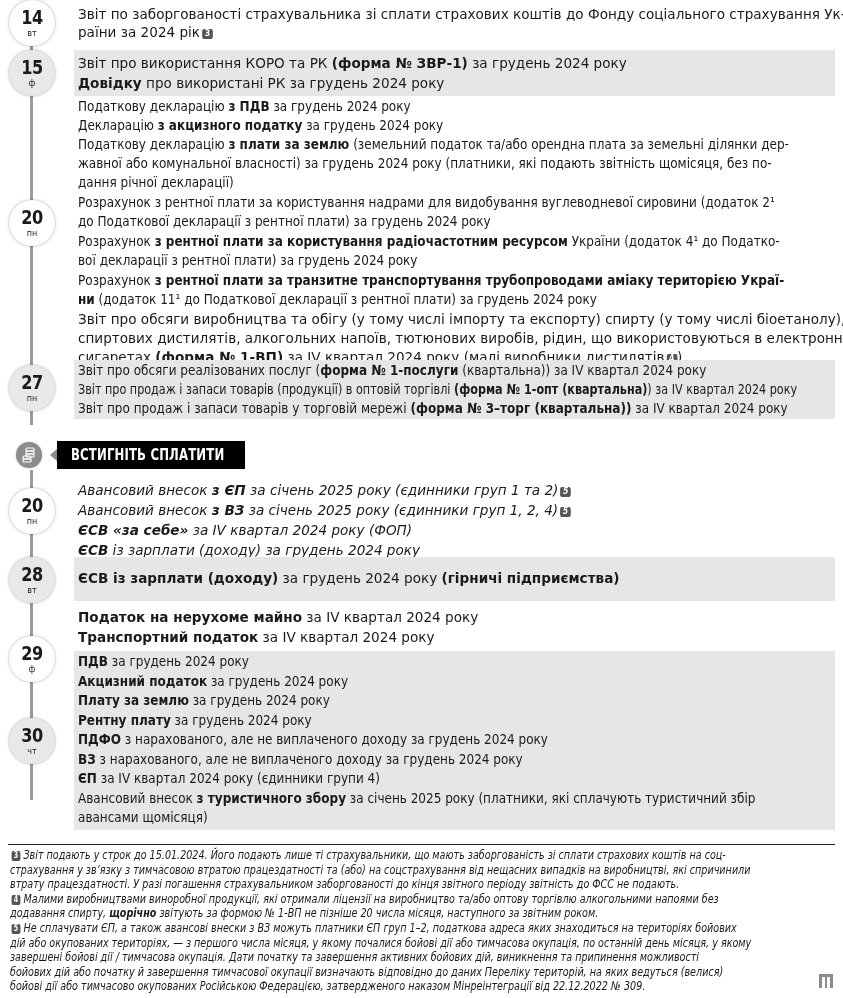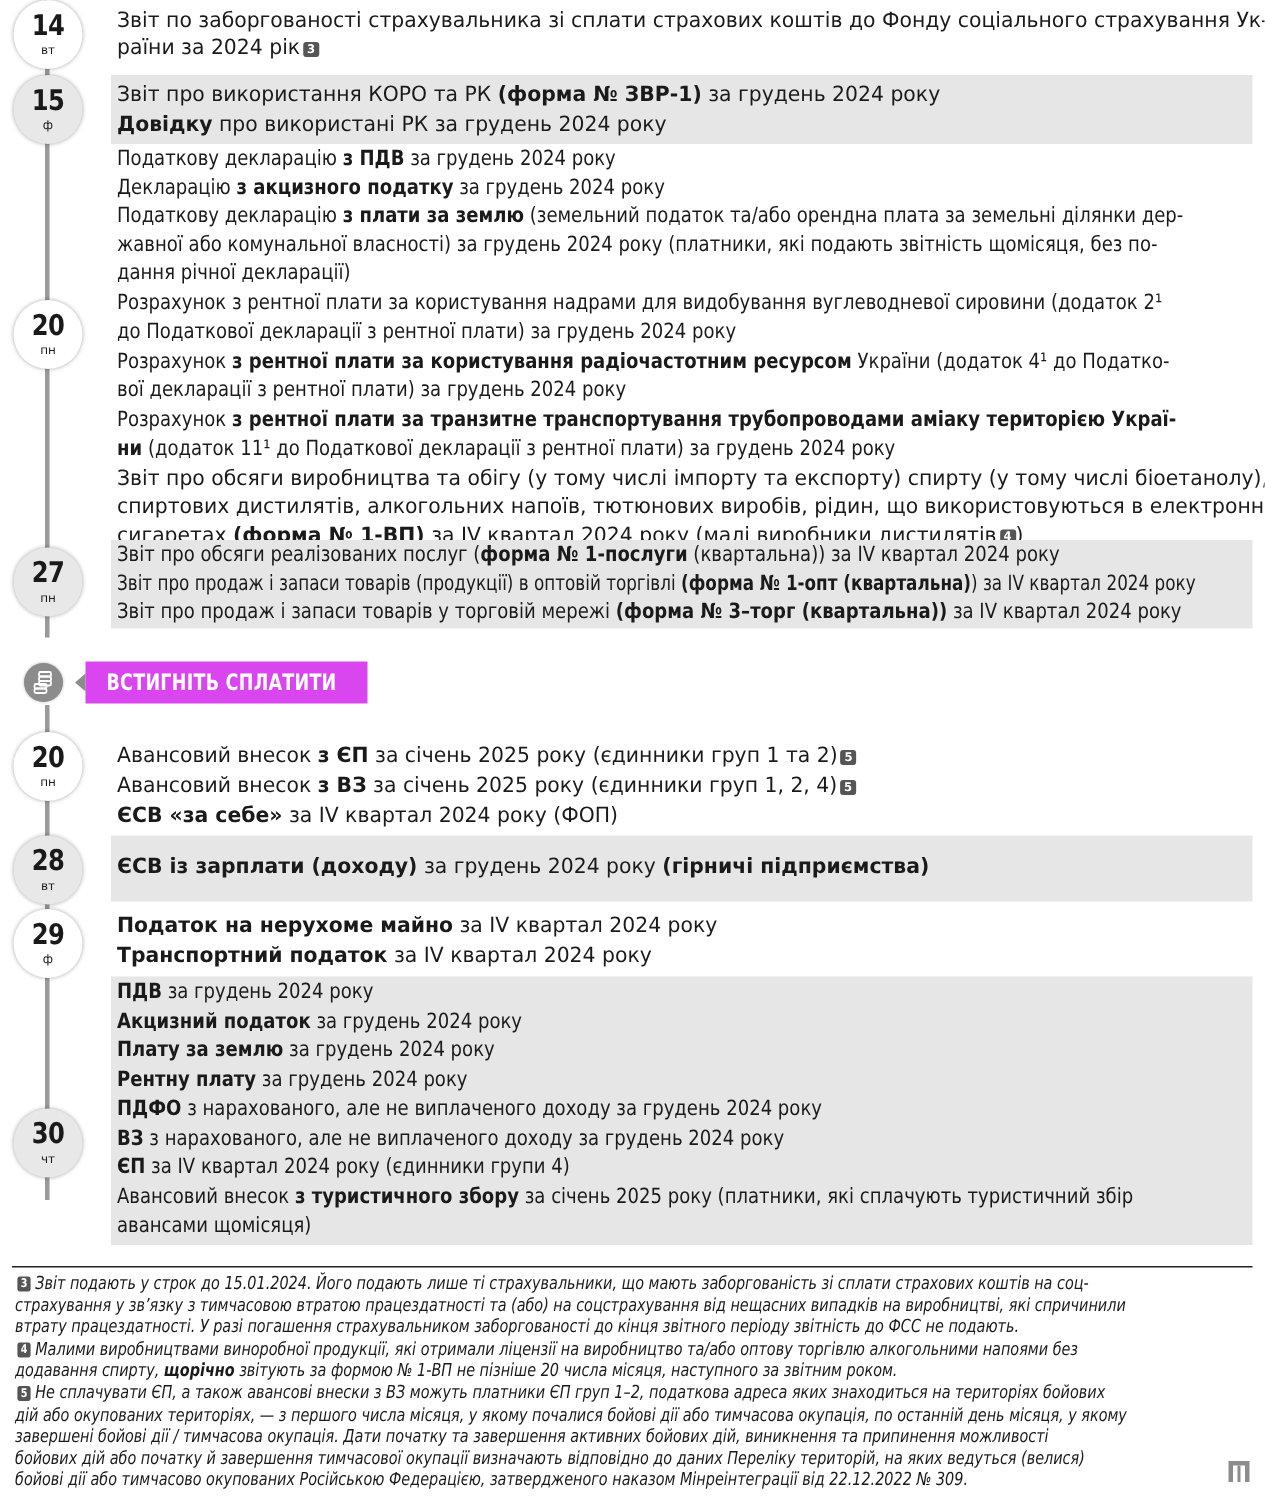"ВСТИГНІТЬ СПЛАТИТИ" .pay-label { background: #d946ef -> #000000 }
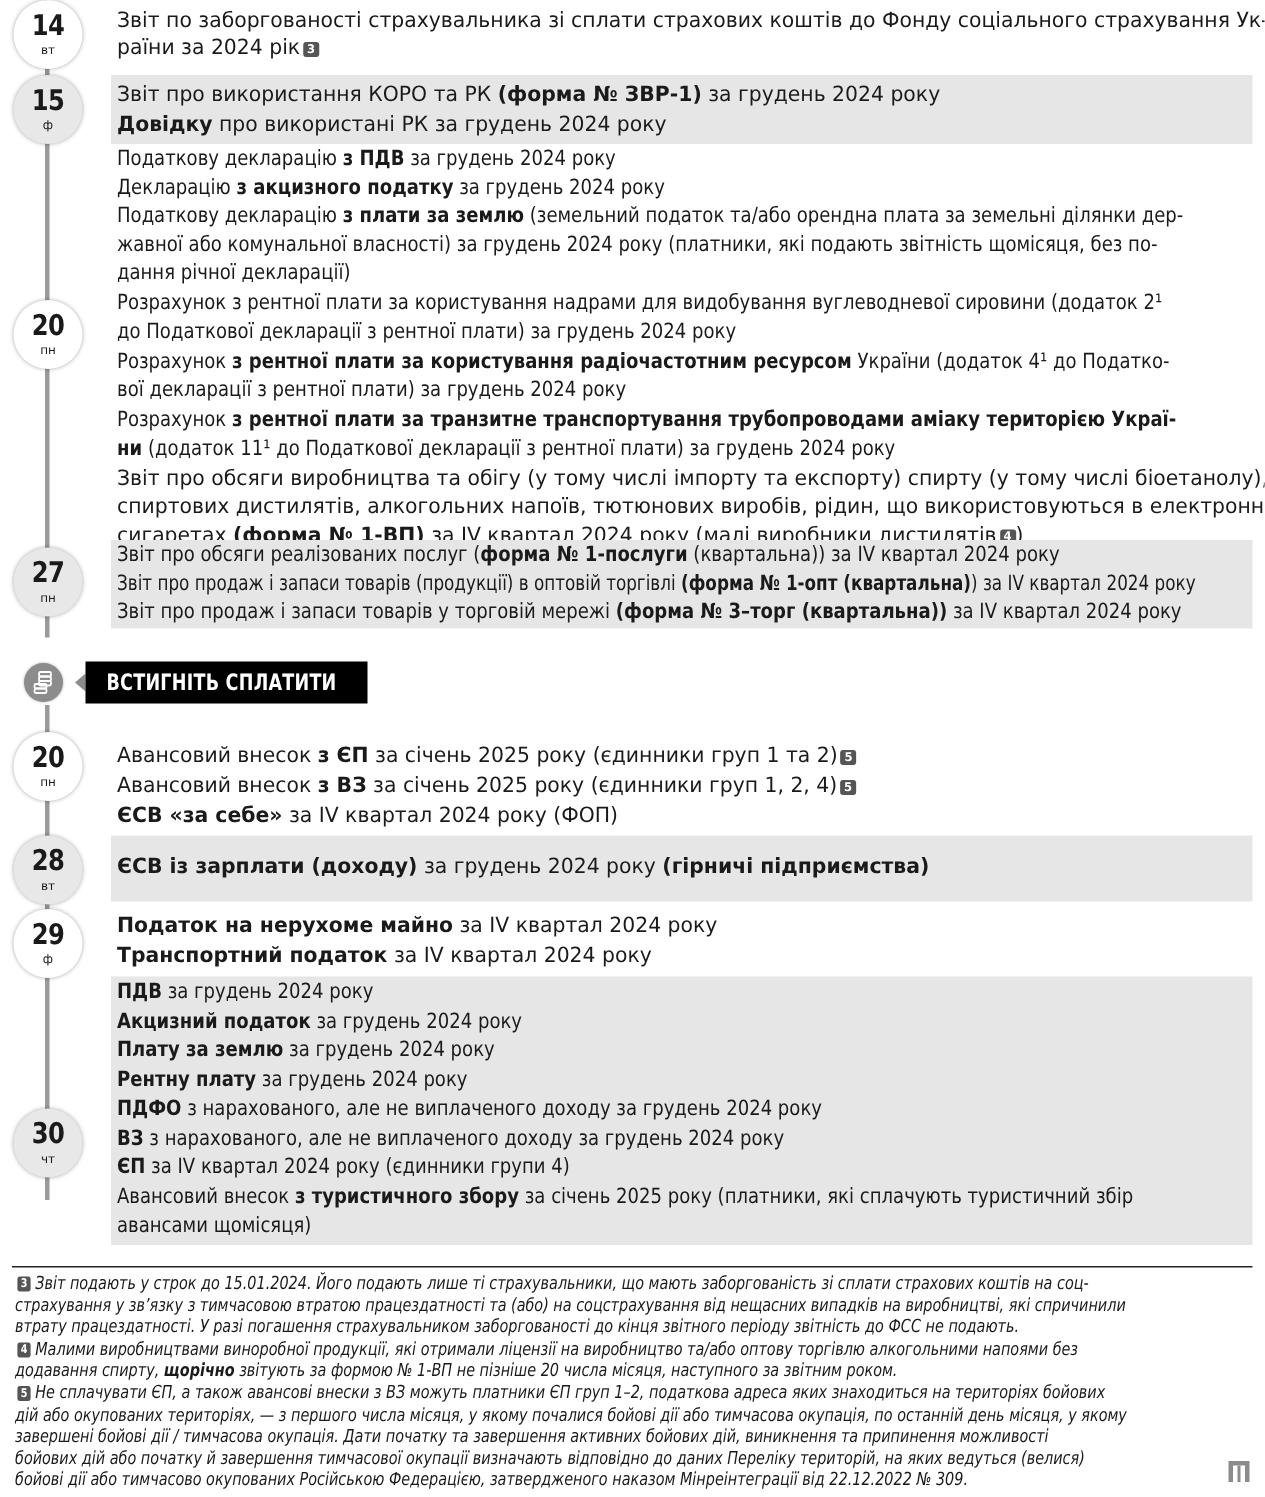"Авансовий внесок з ЄП за" div.block { font-style: none -> italic; top: 494px -> 480px }
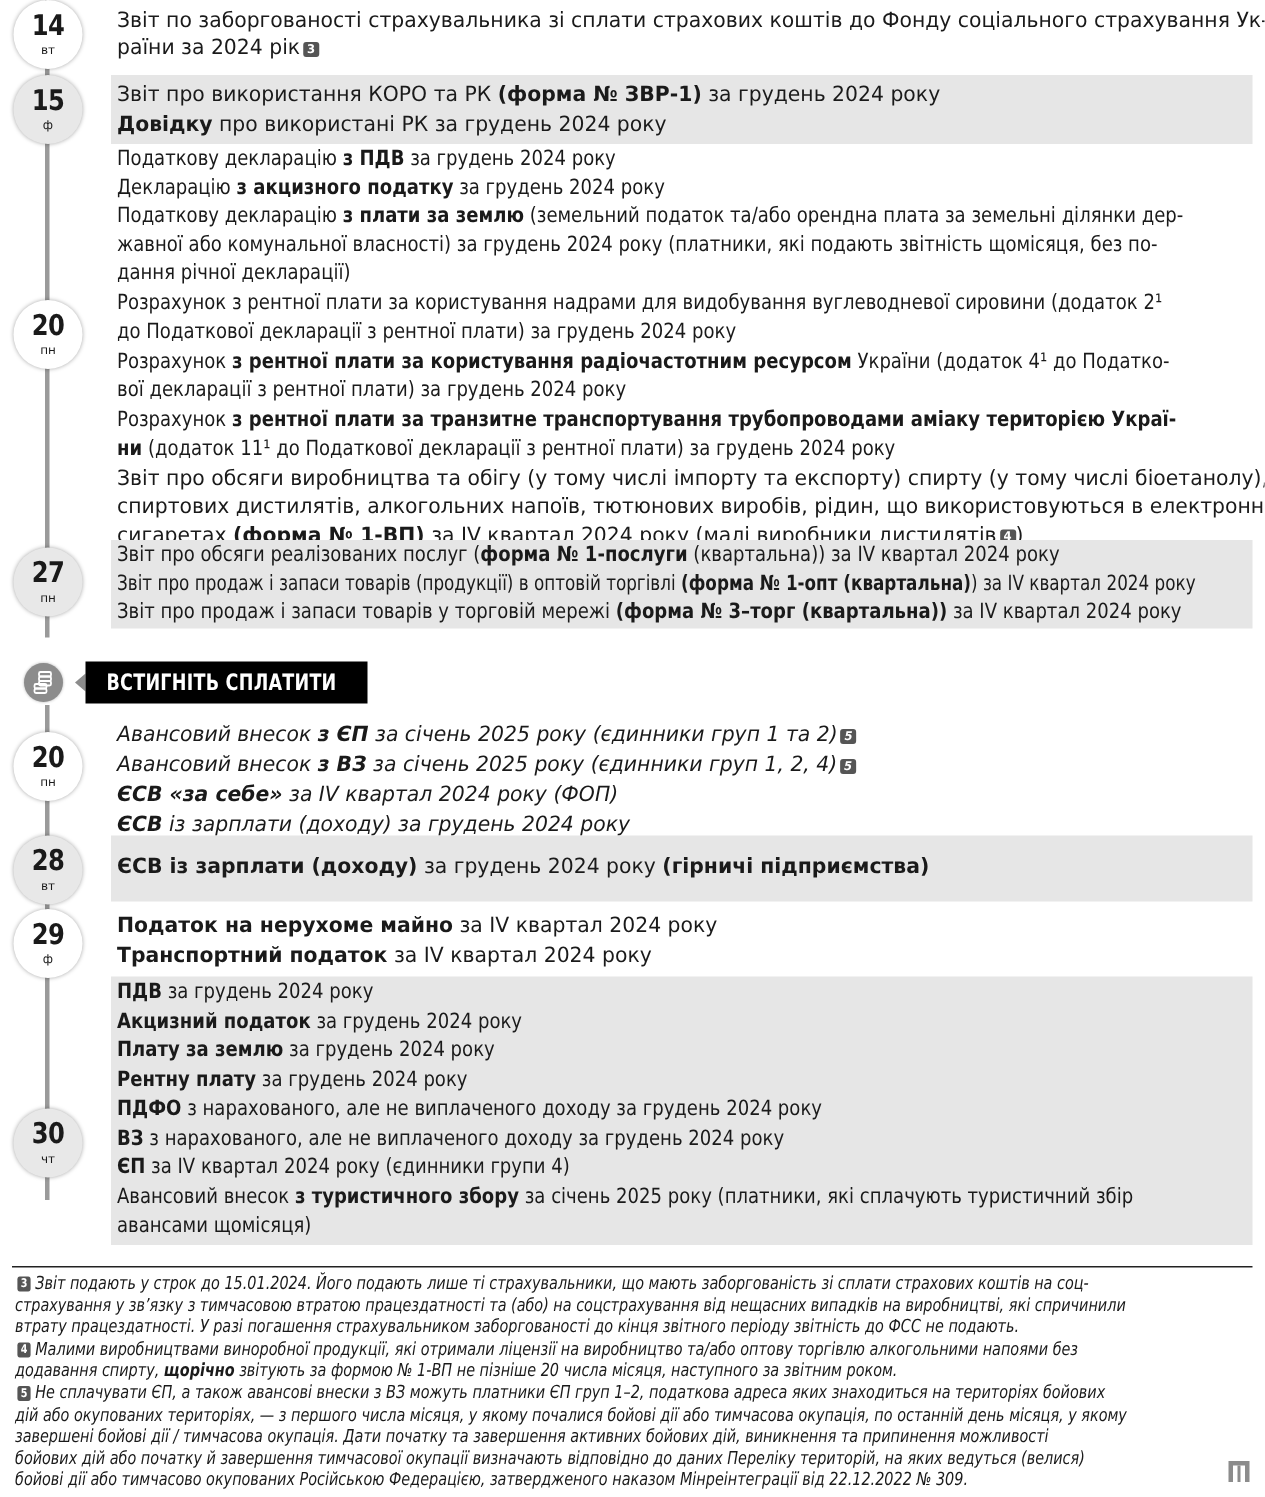"29" div.day { top: 606px -> 636px }
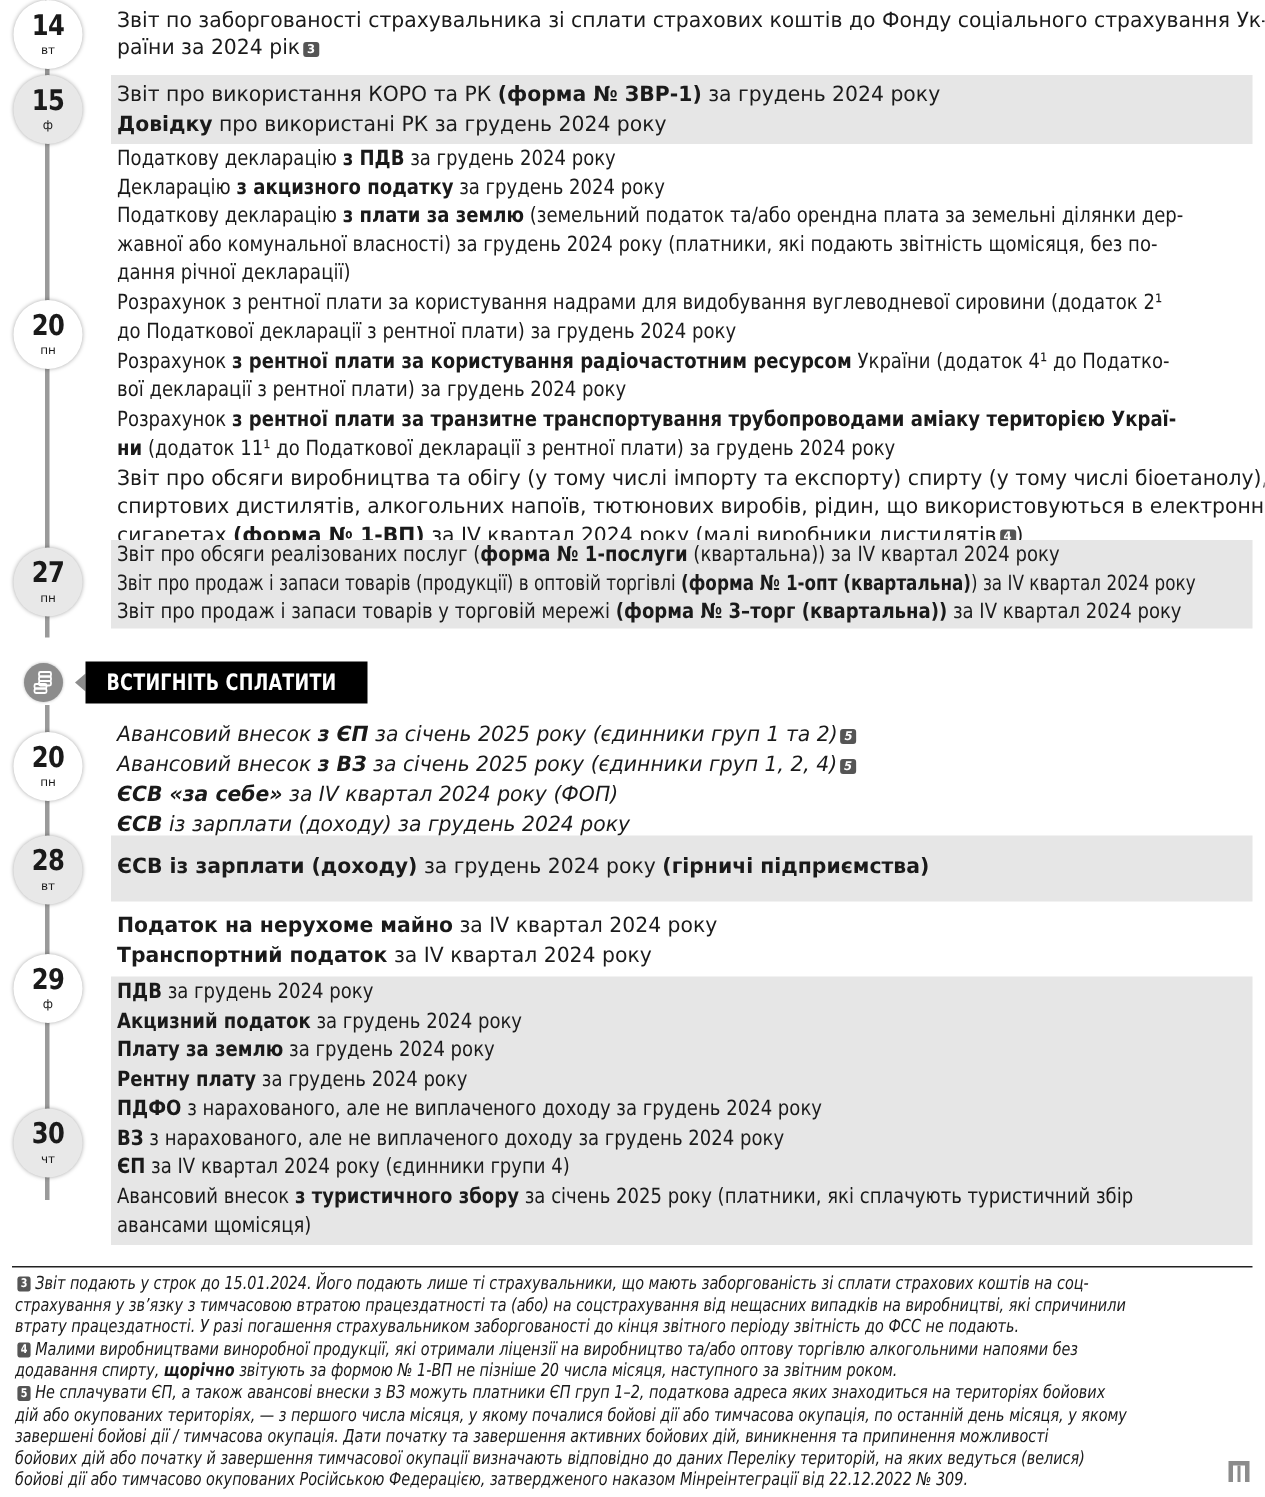"30" div.day { margin-top: 21px -> none }
